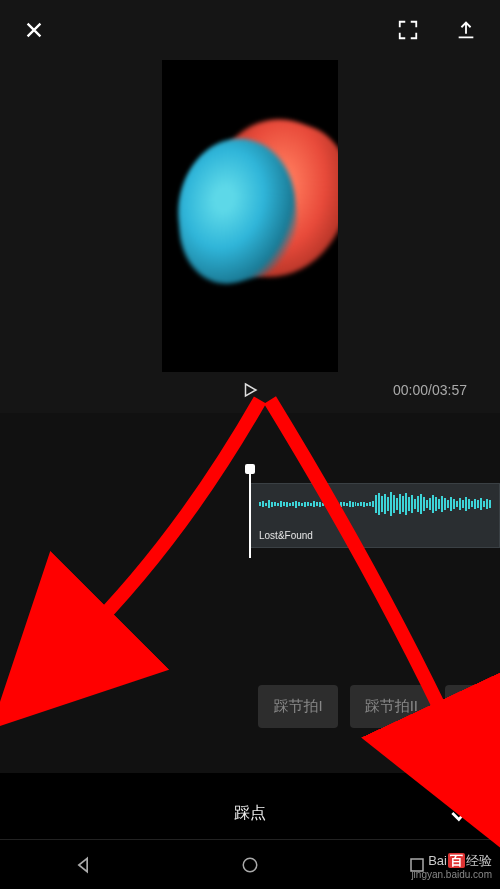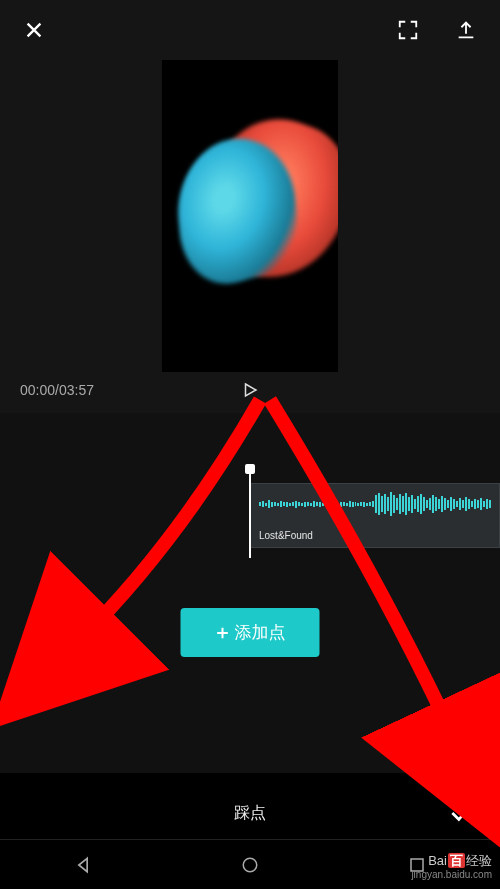"00:00/03:57" .time-row { justify-content: none -> flex-end }
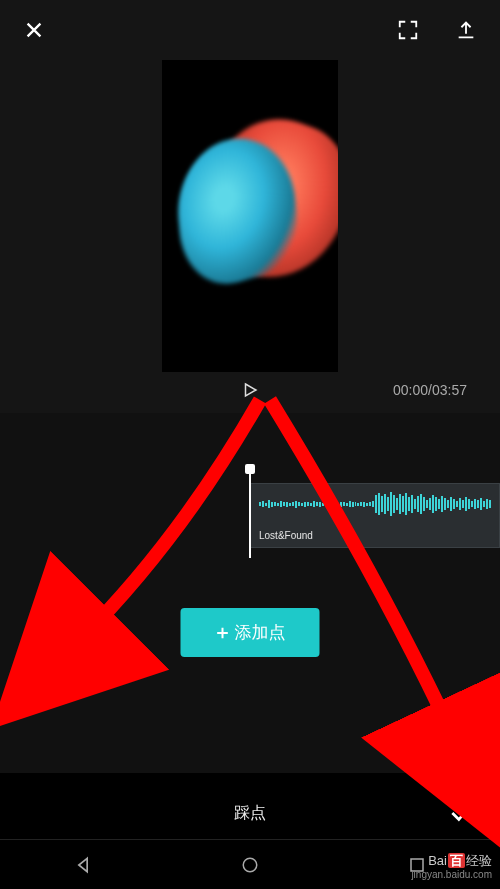"添加点" div.add-point-btn { html: <div> <svg> <path></path> </svg> <span>添加点</span> </div> -> none }
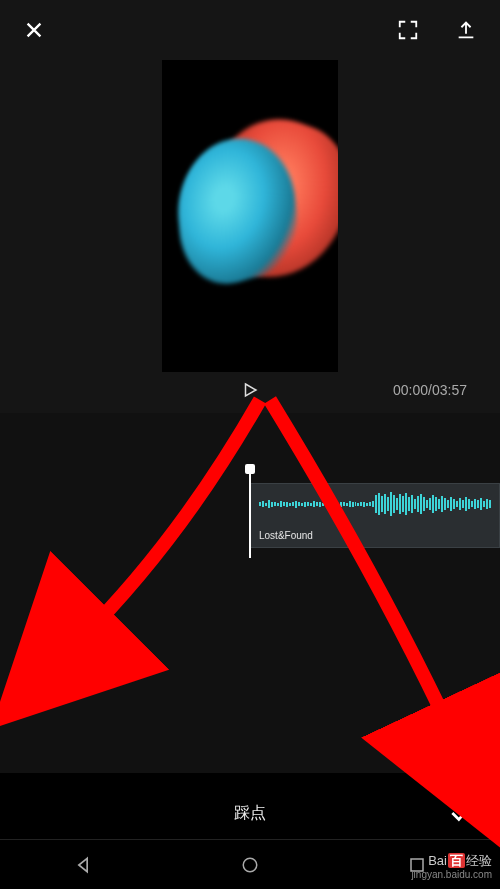"踩节拍I" div.beat-options { html: none -> <div> <div>踩节拍I</div> <div>踩节拍II</div> <div>踩</div> </div> }
